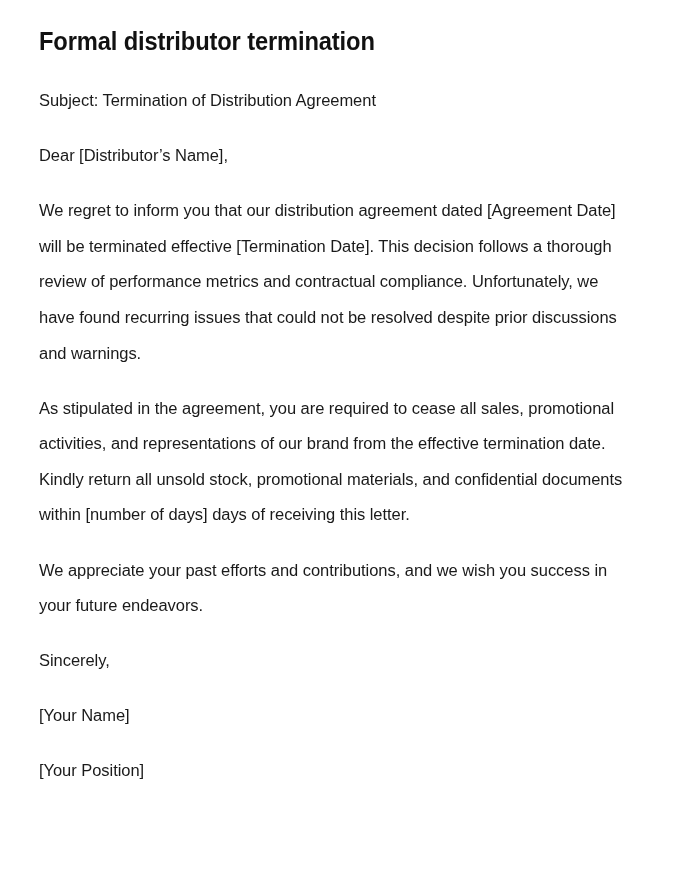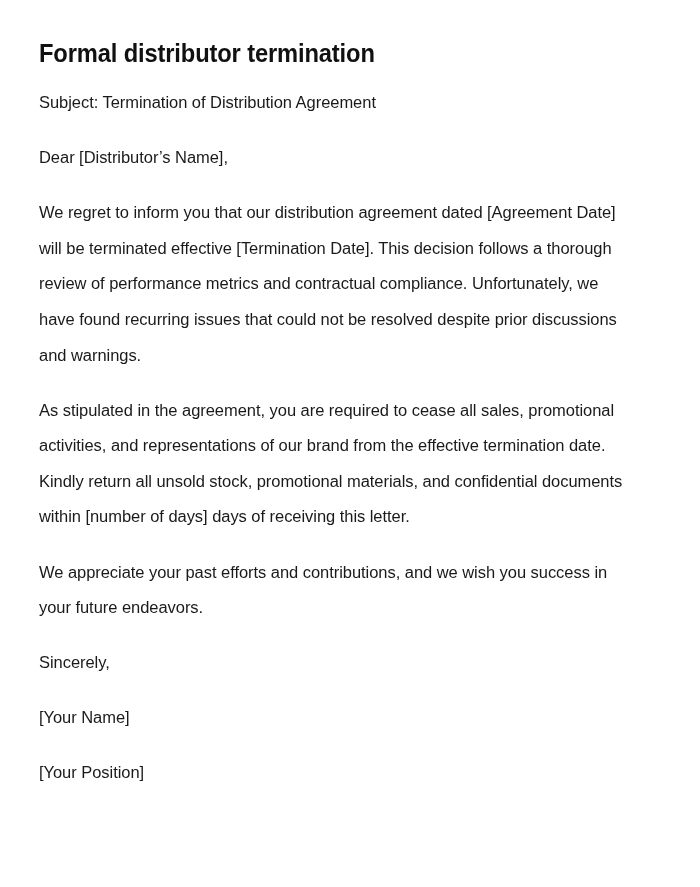"Formal distributor termination" .page { padding: 38px 67px 40px 39px -> 26px 67px 40px 39px }
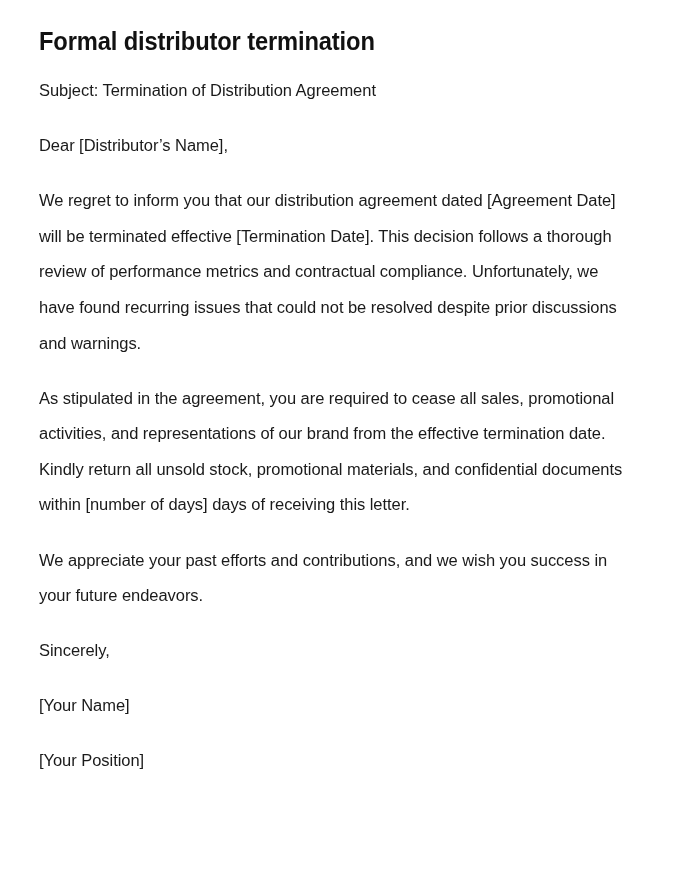"Subject: Termination of Distribution" .letter-body { margin-top: 17px -> 27px }
